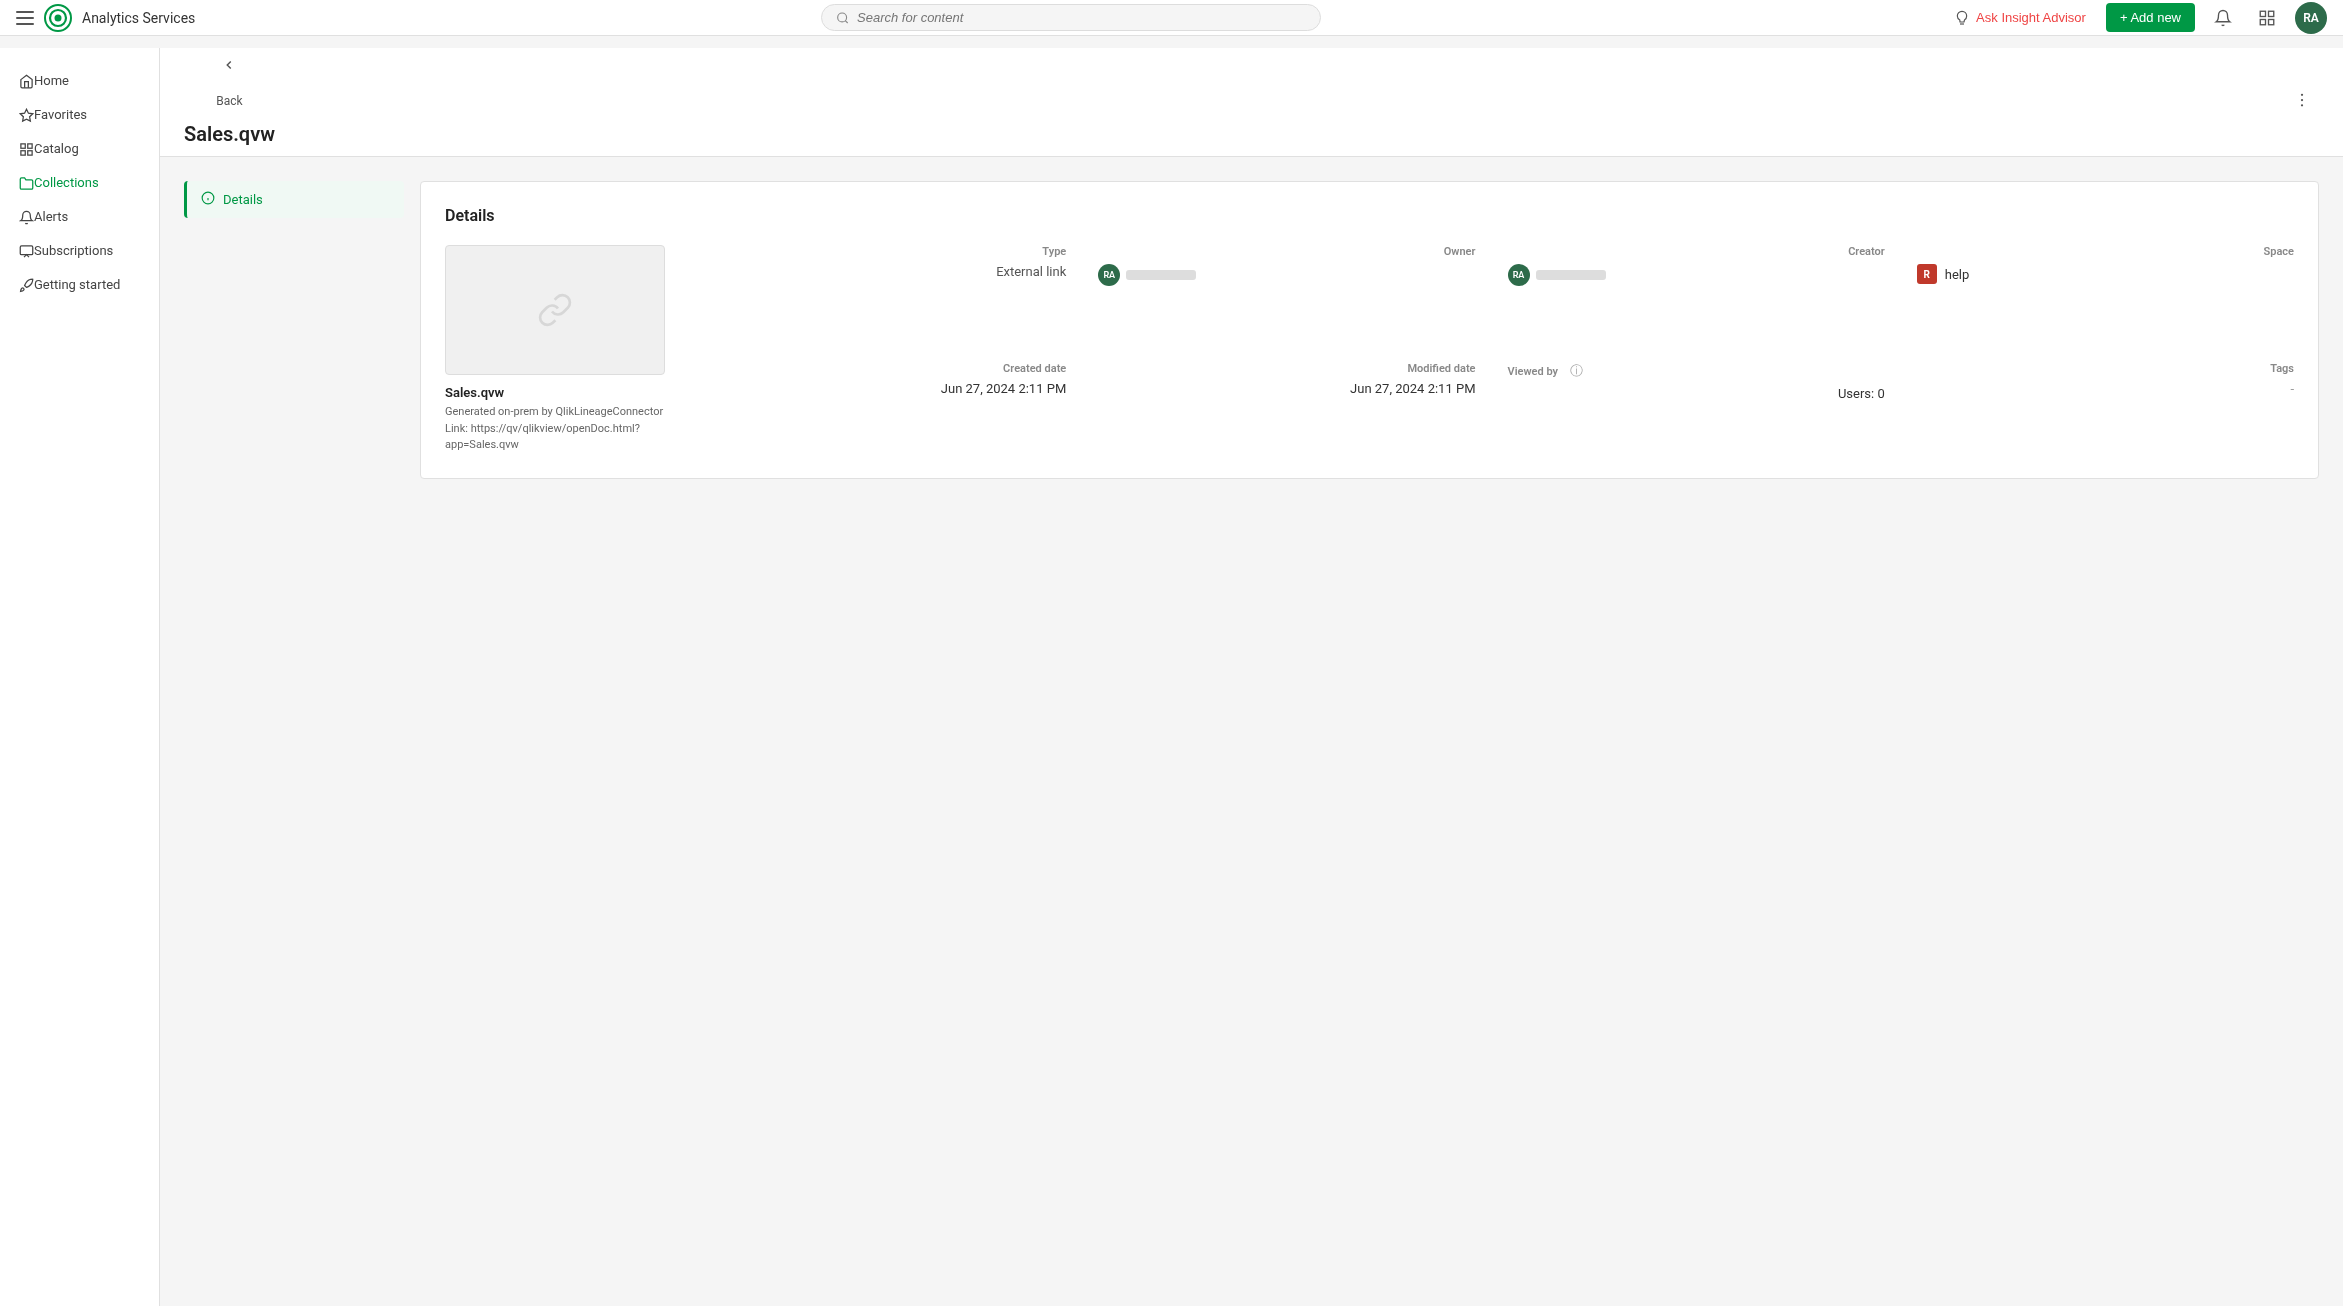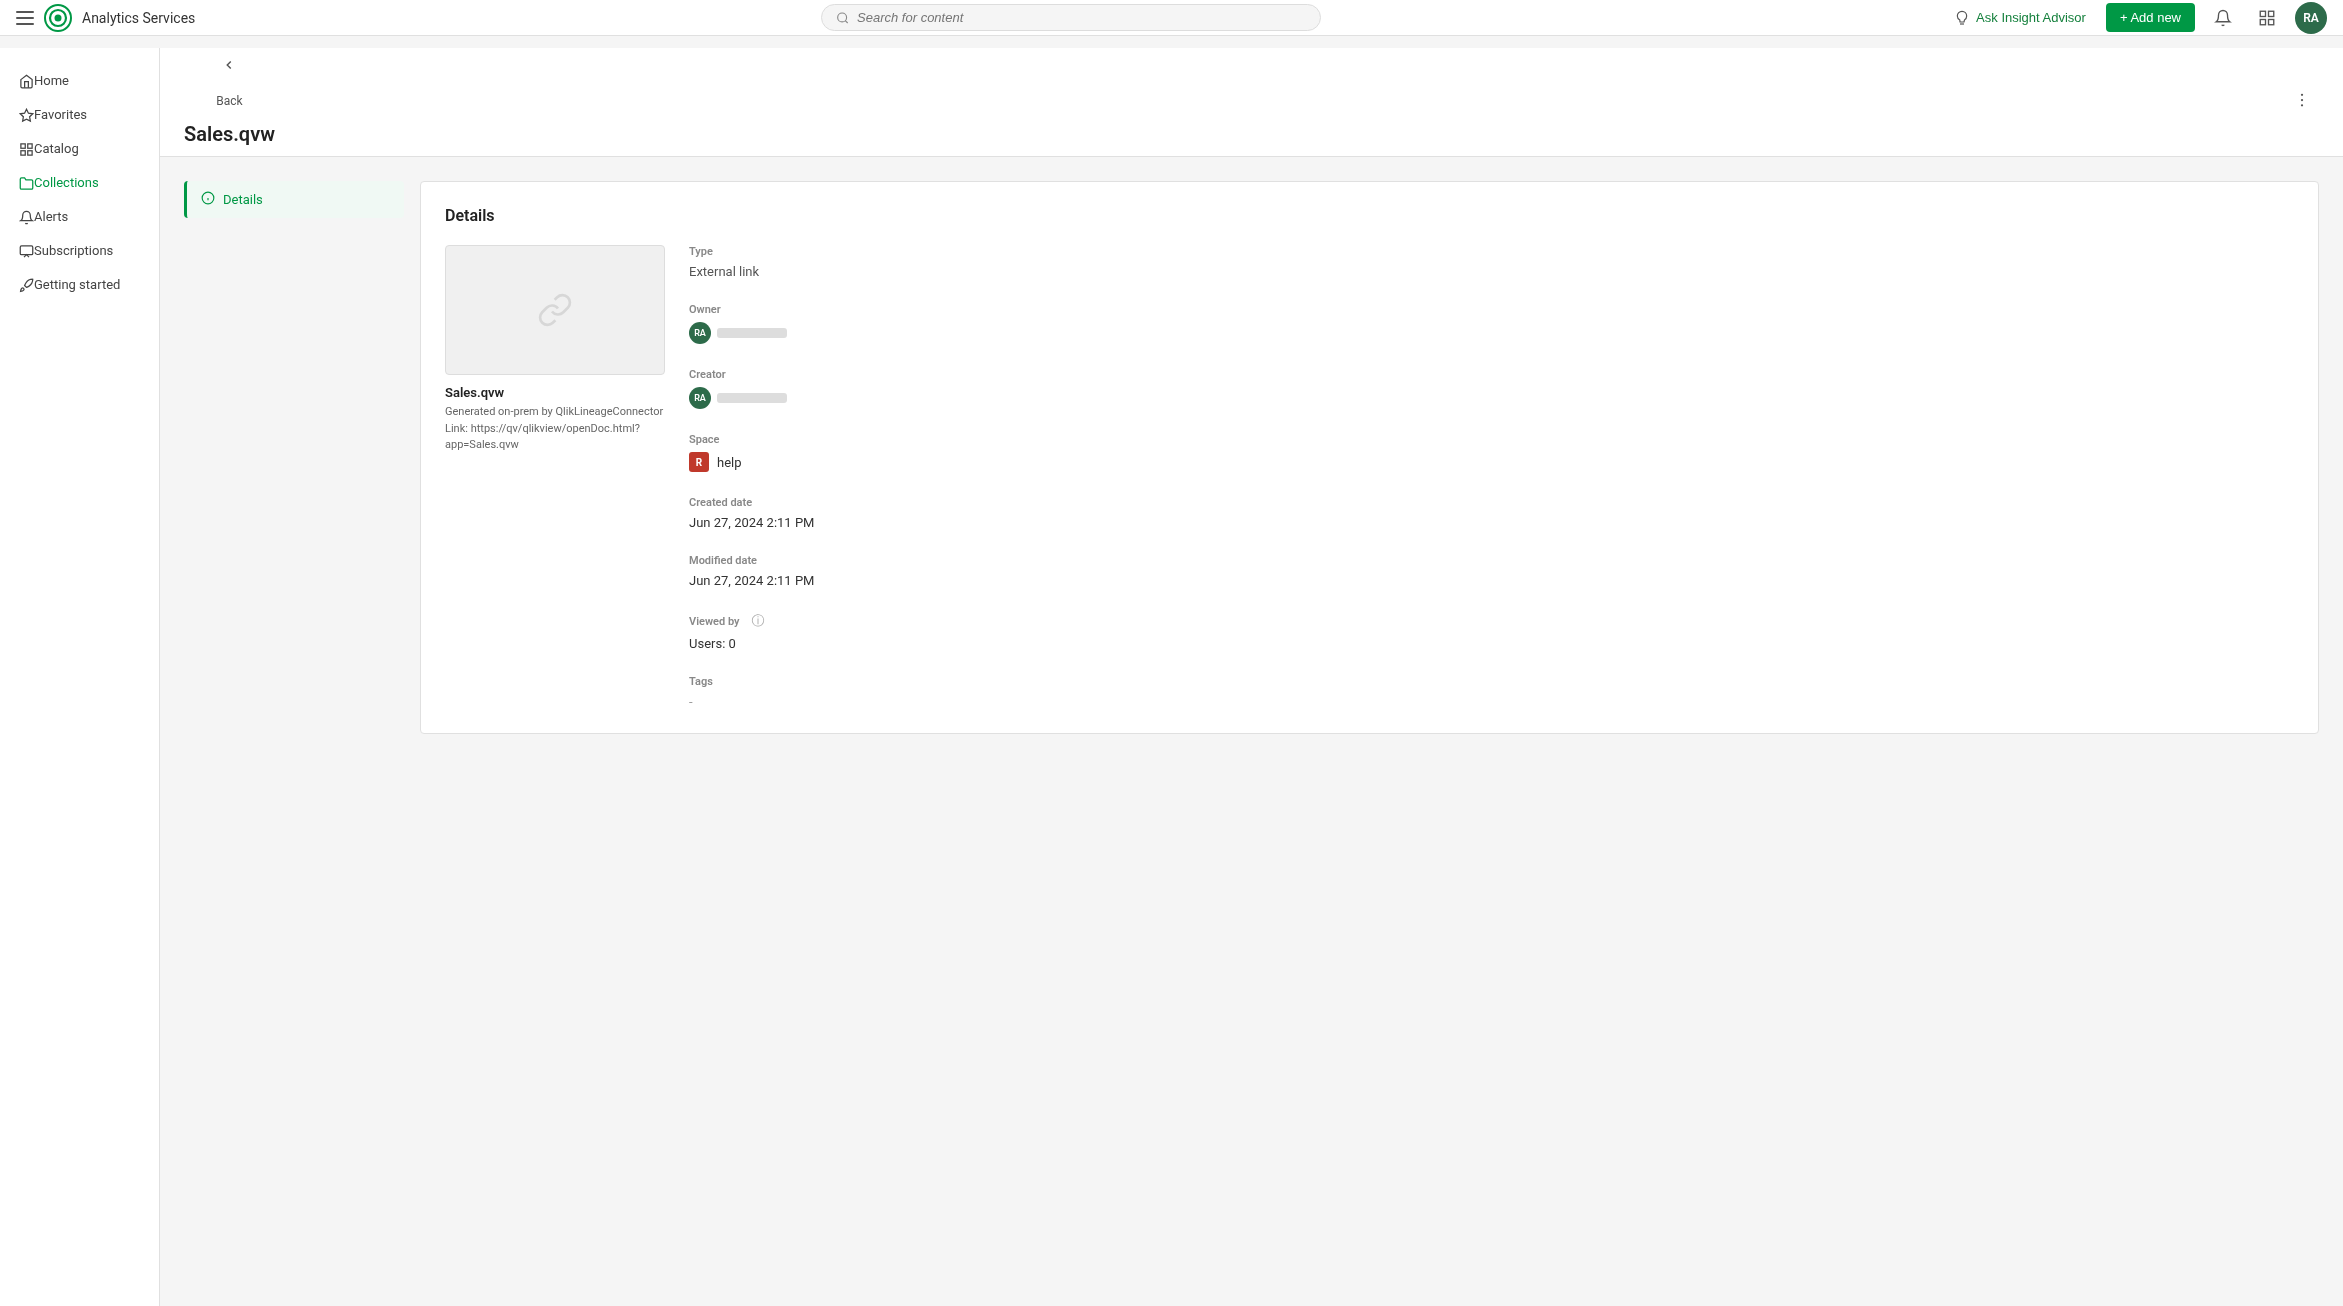"Ask Insight Advisor" .insight-btn { color: #15803d -> #ef4444 }
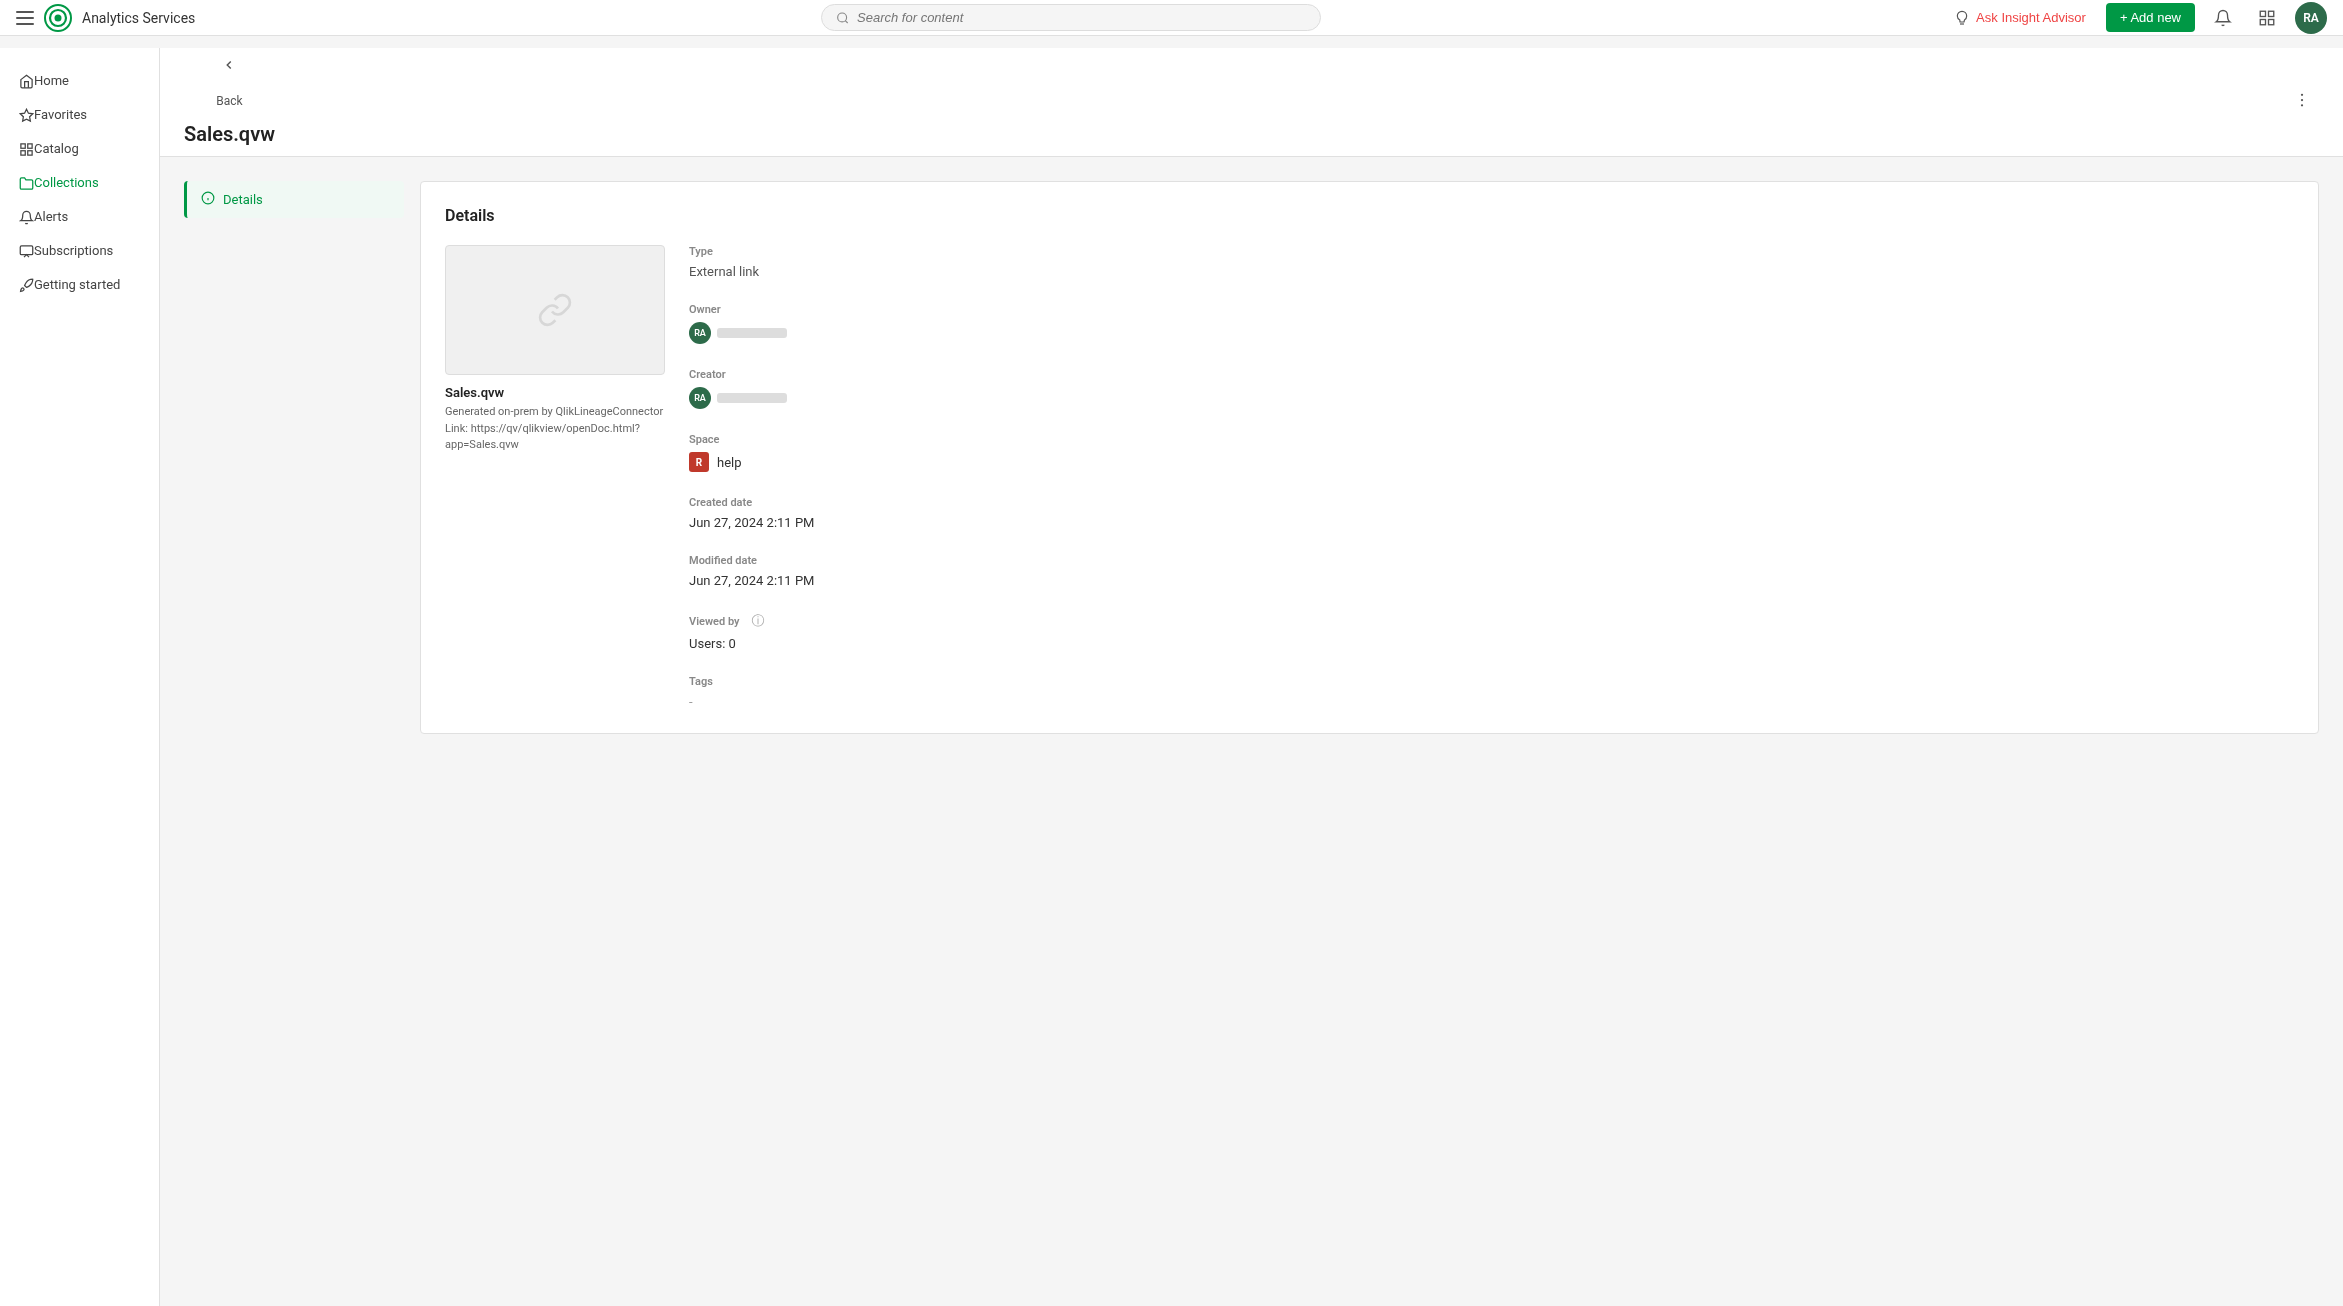"Type" .metadata { grid-template-columns: 1fr -> 1fr 1fr 1fr 1fr; text-align: none -> right }
